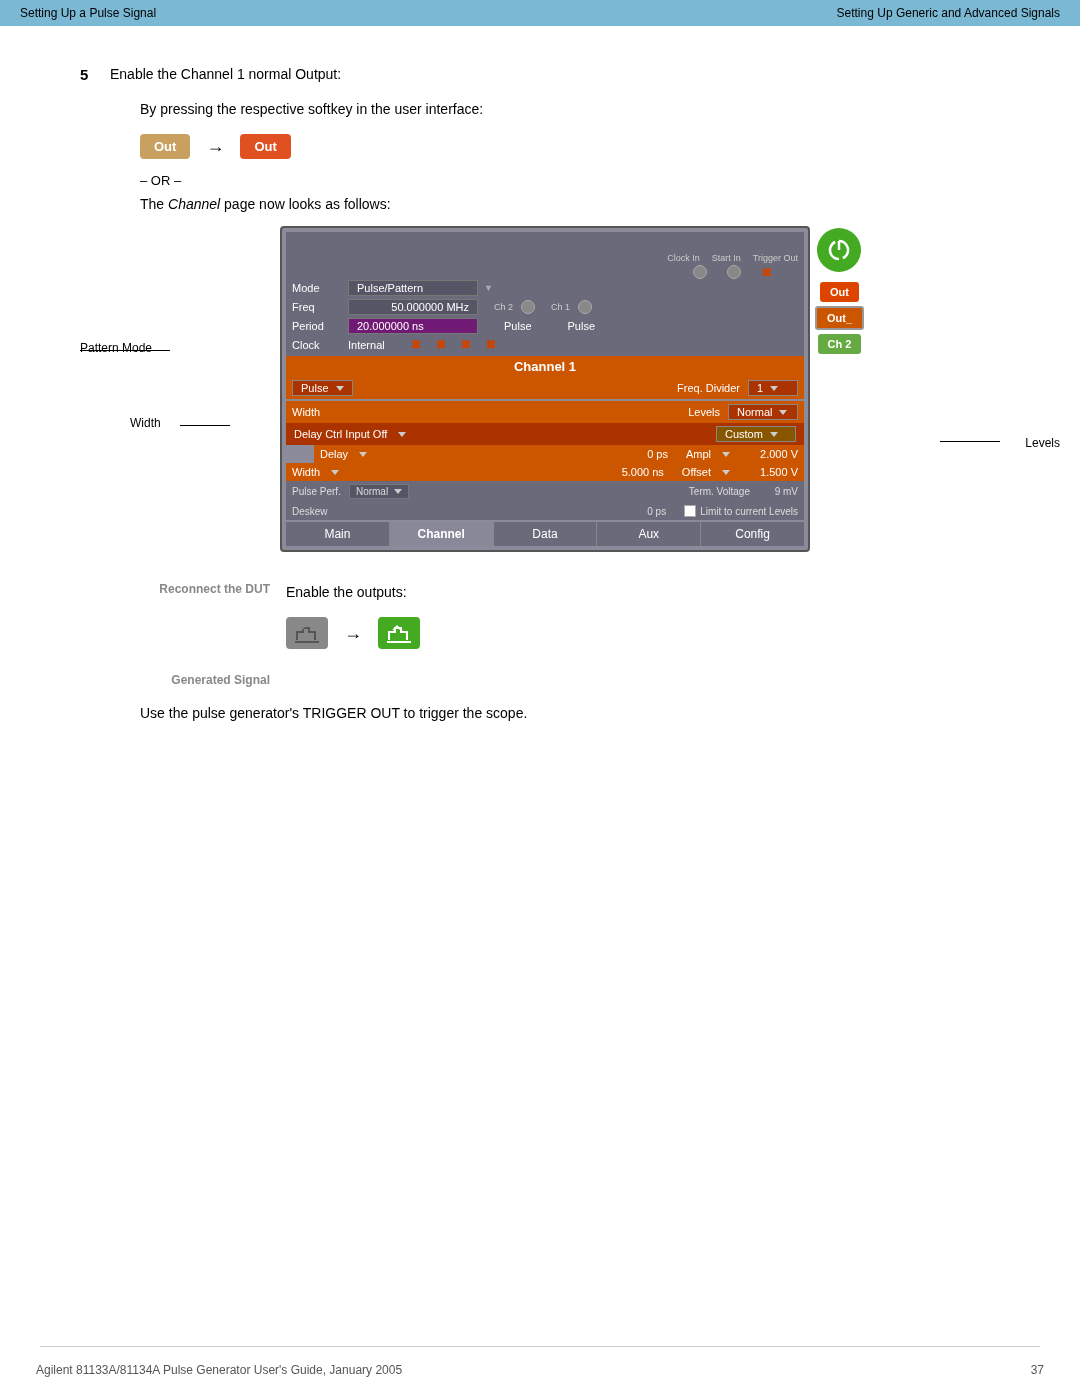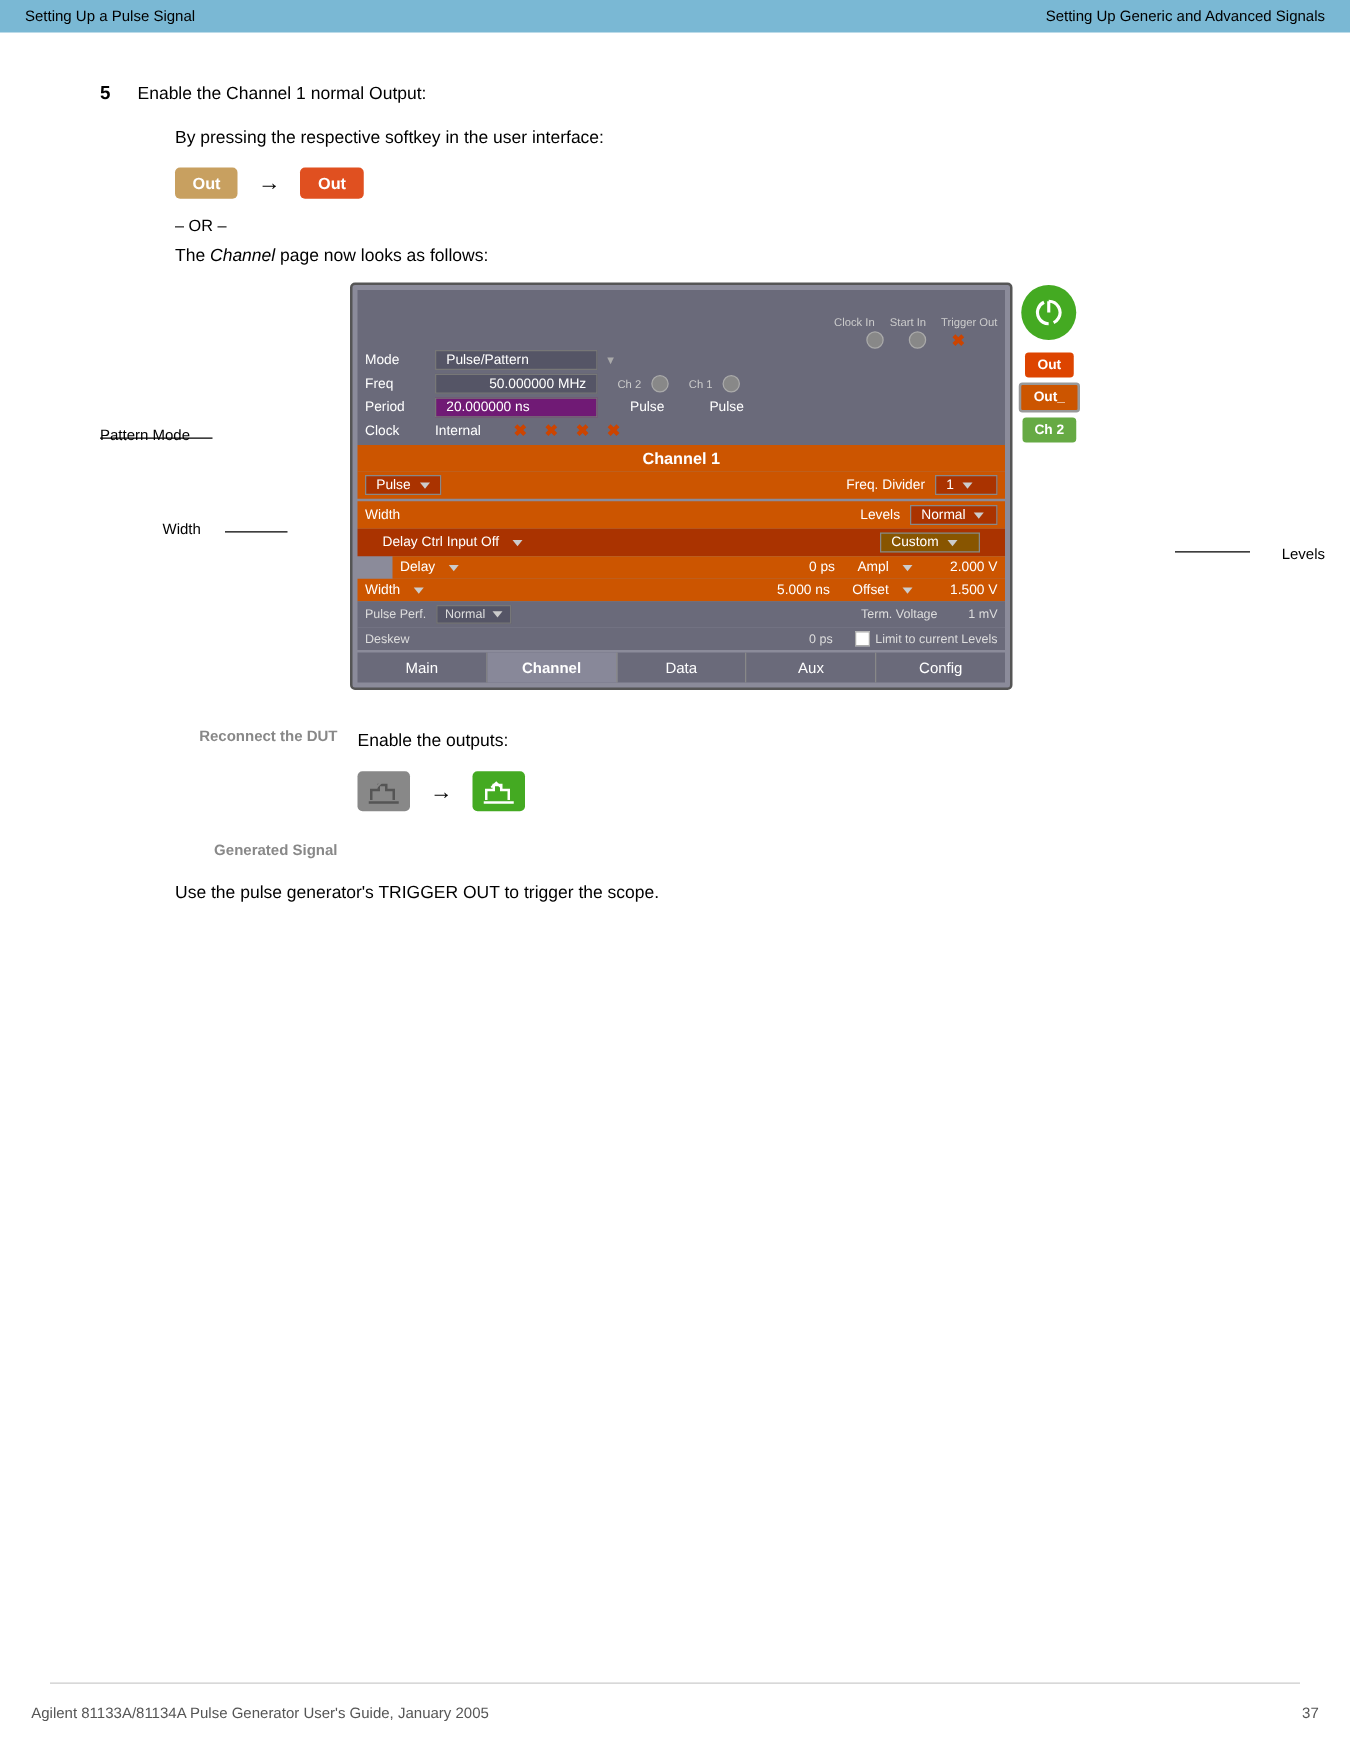"Delay Ctrl Input Off" div { padding: 3px 20px -> 3px 8px }
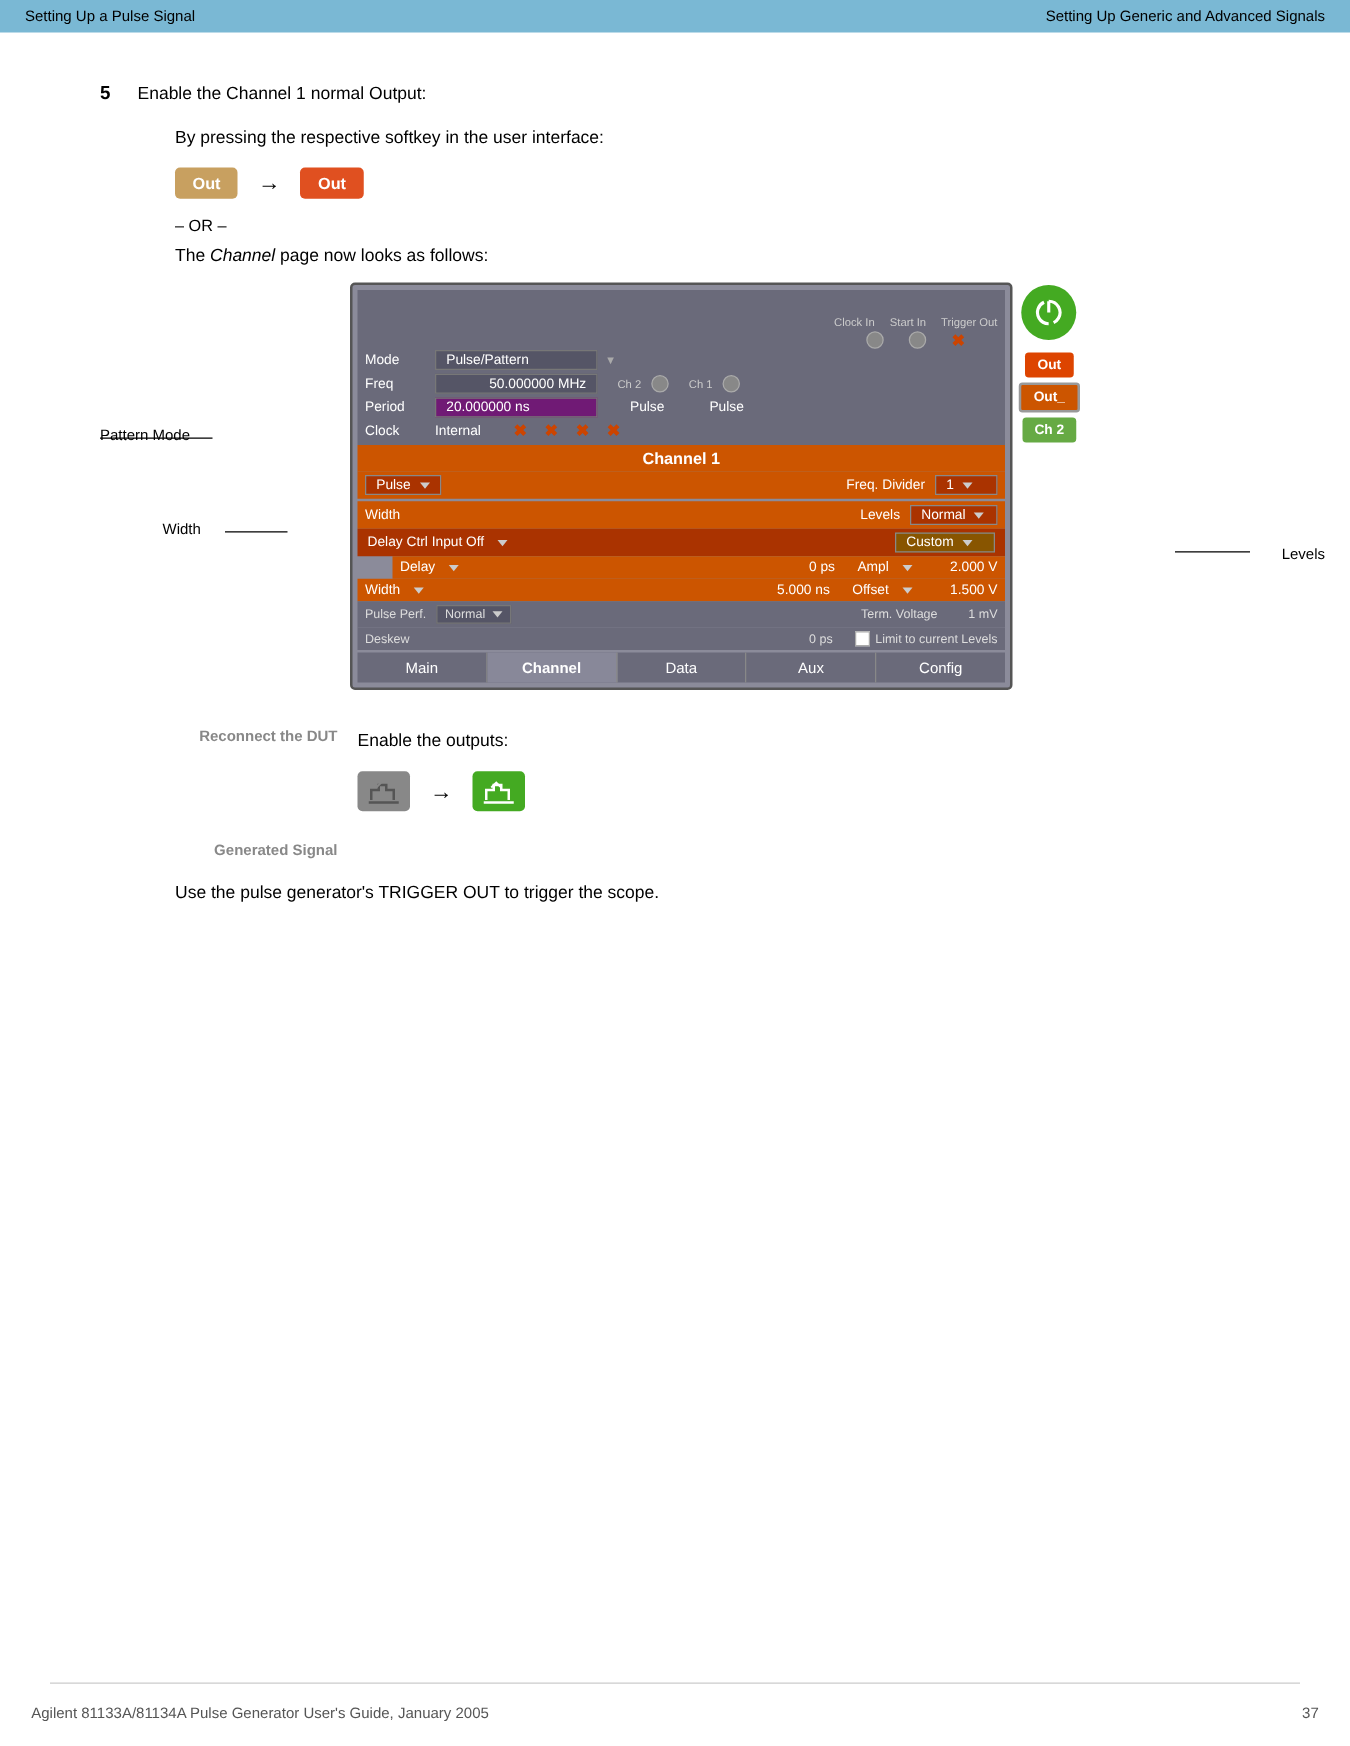"1 mV" span { text: 1 -> 9 }
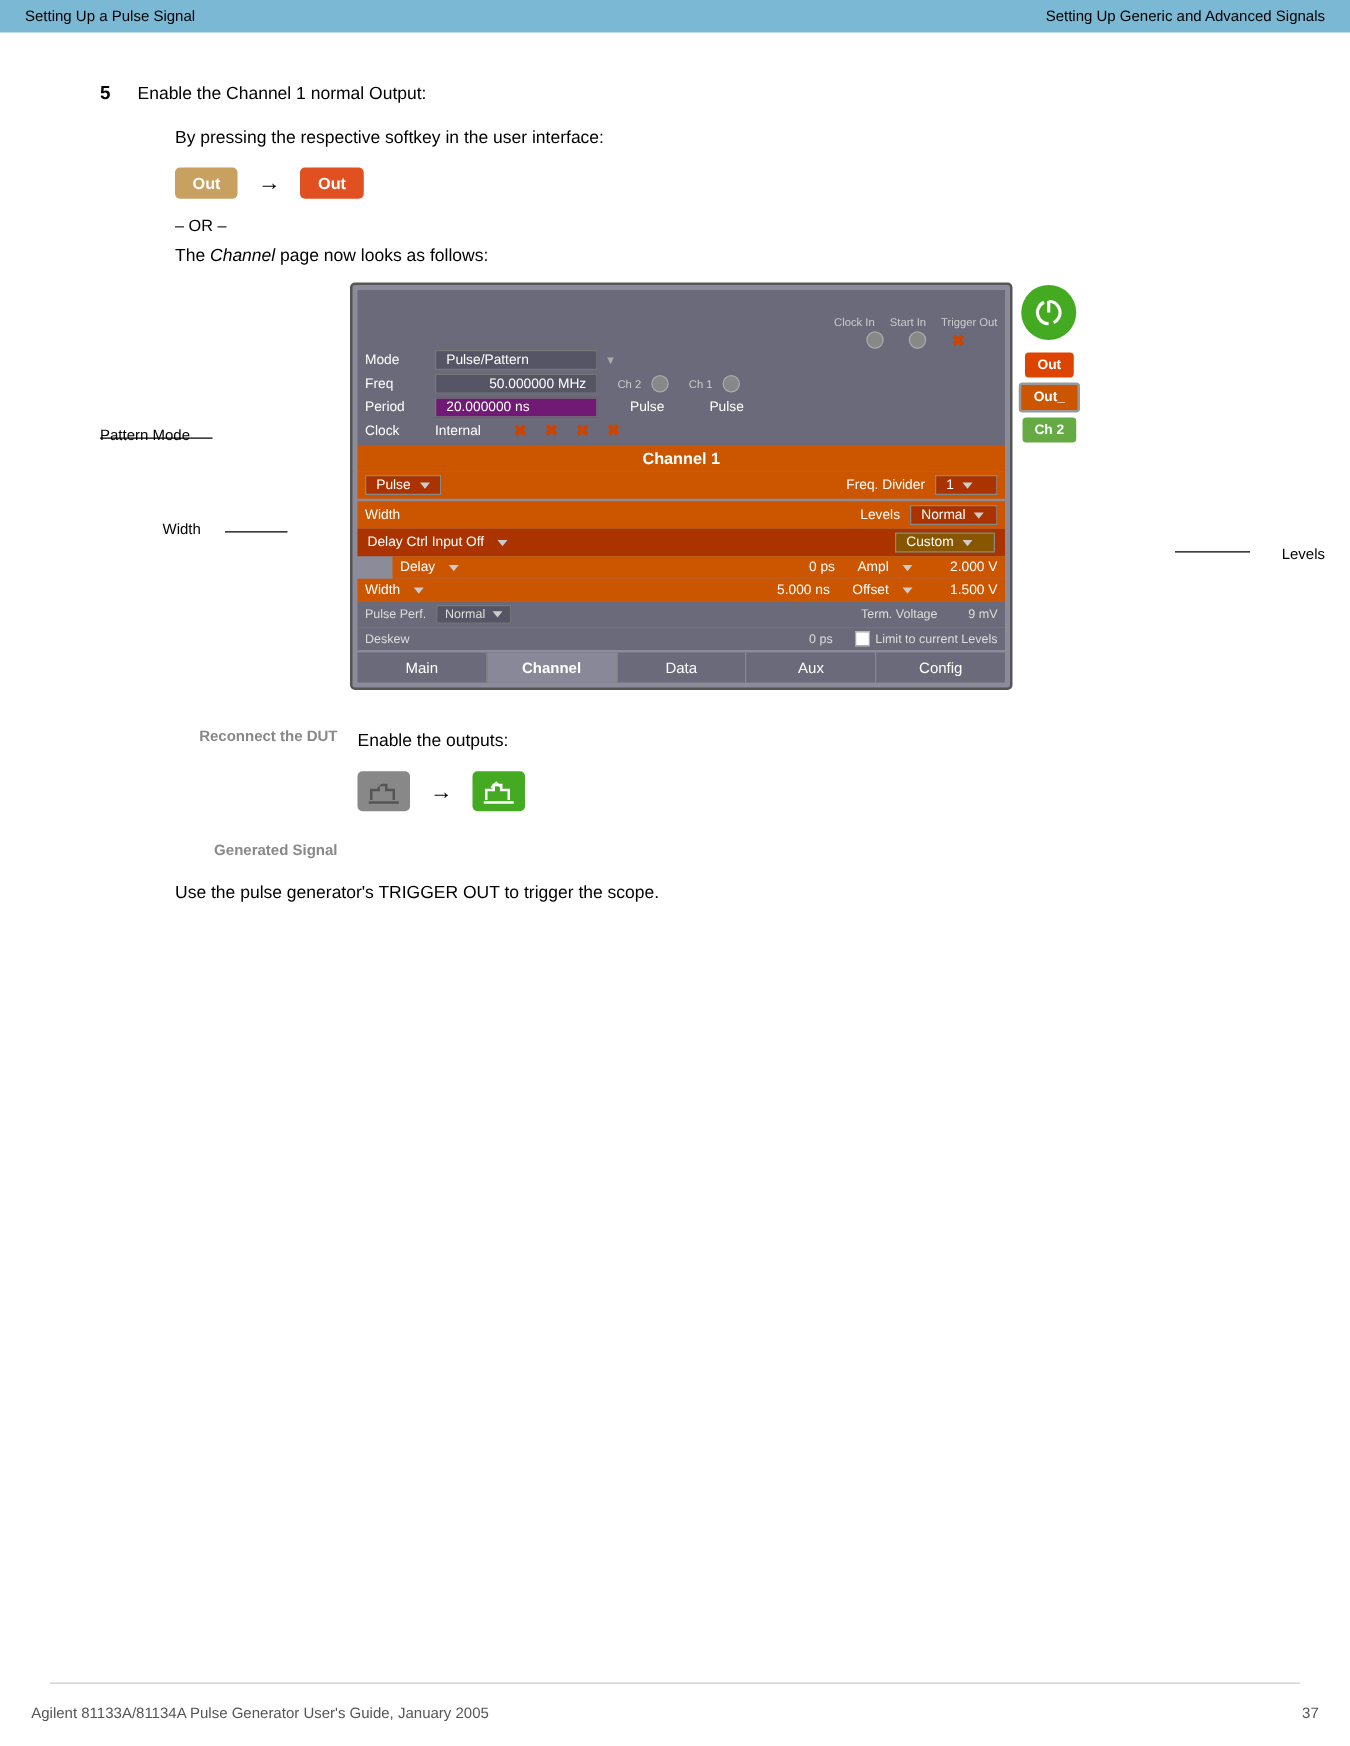"Agilent 81133A/81134A Pulse Generator" .footer { padding: 0 25px -> 0 36px }
